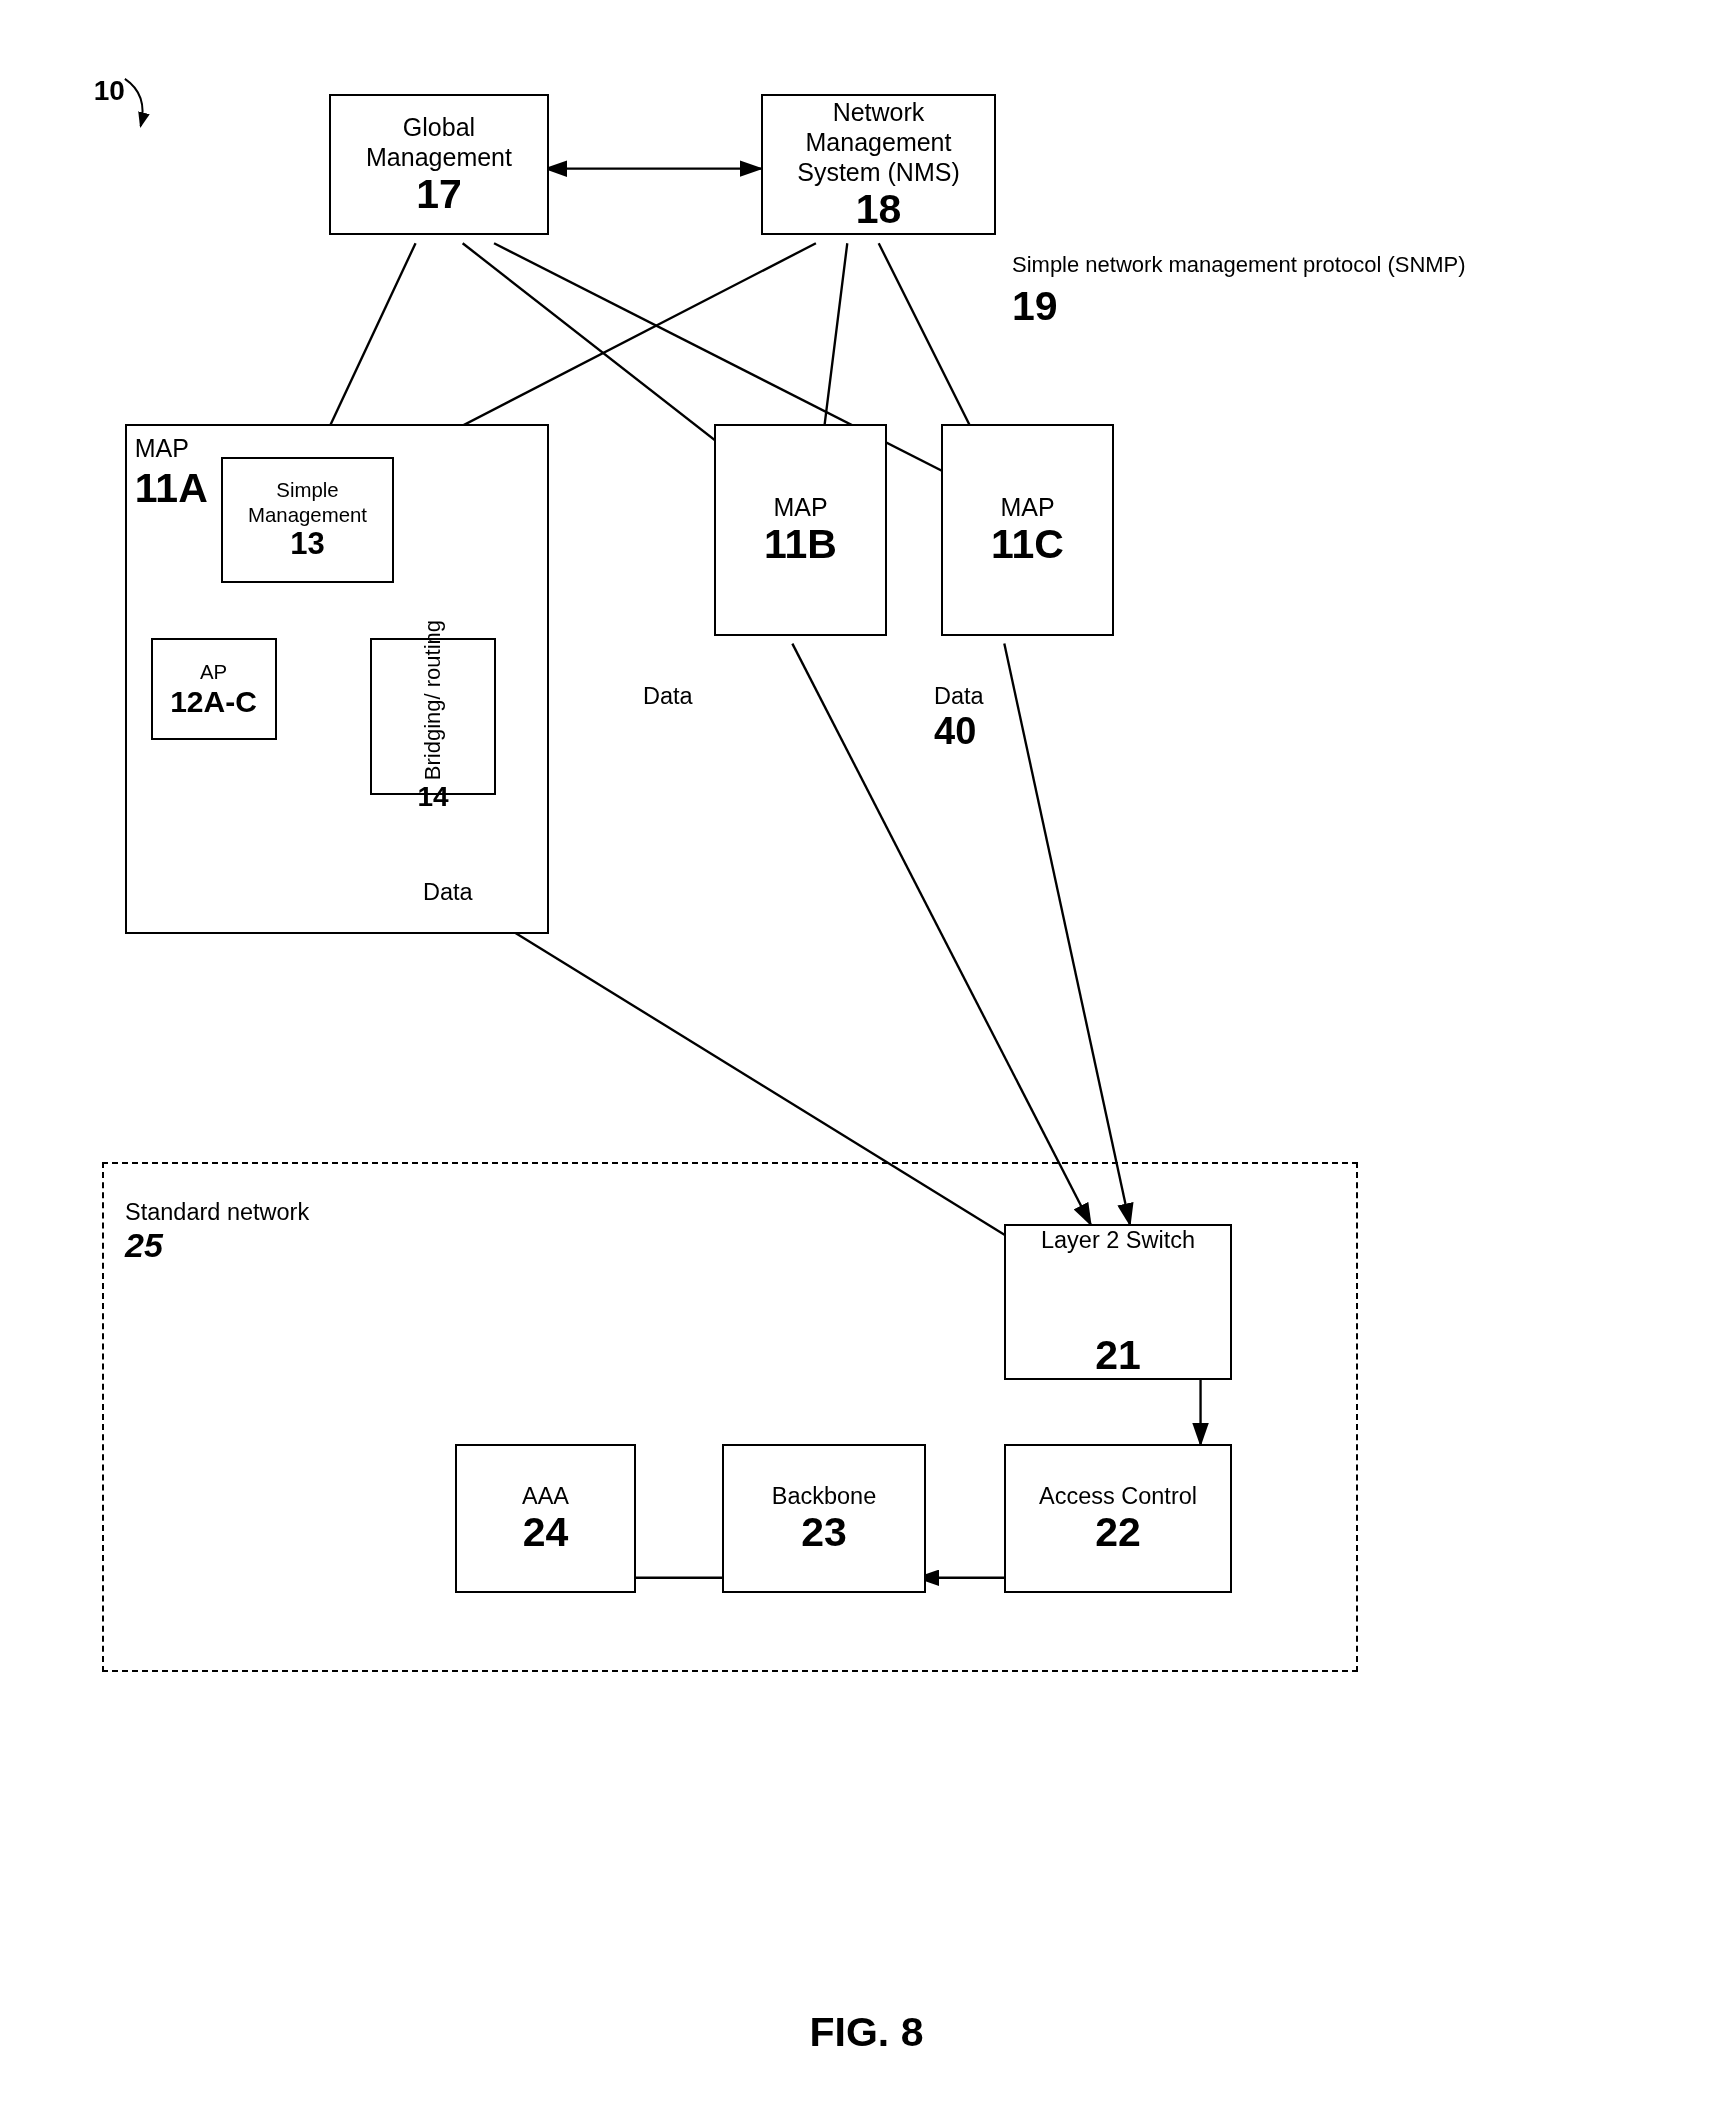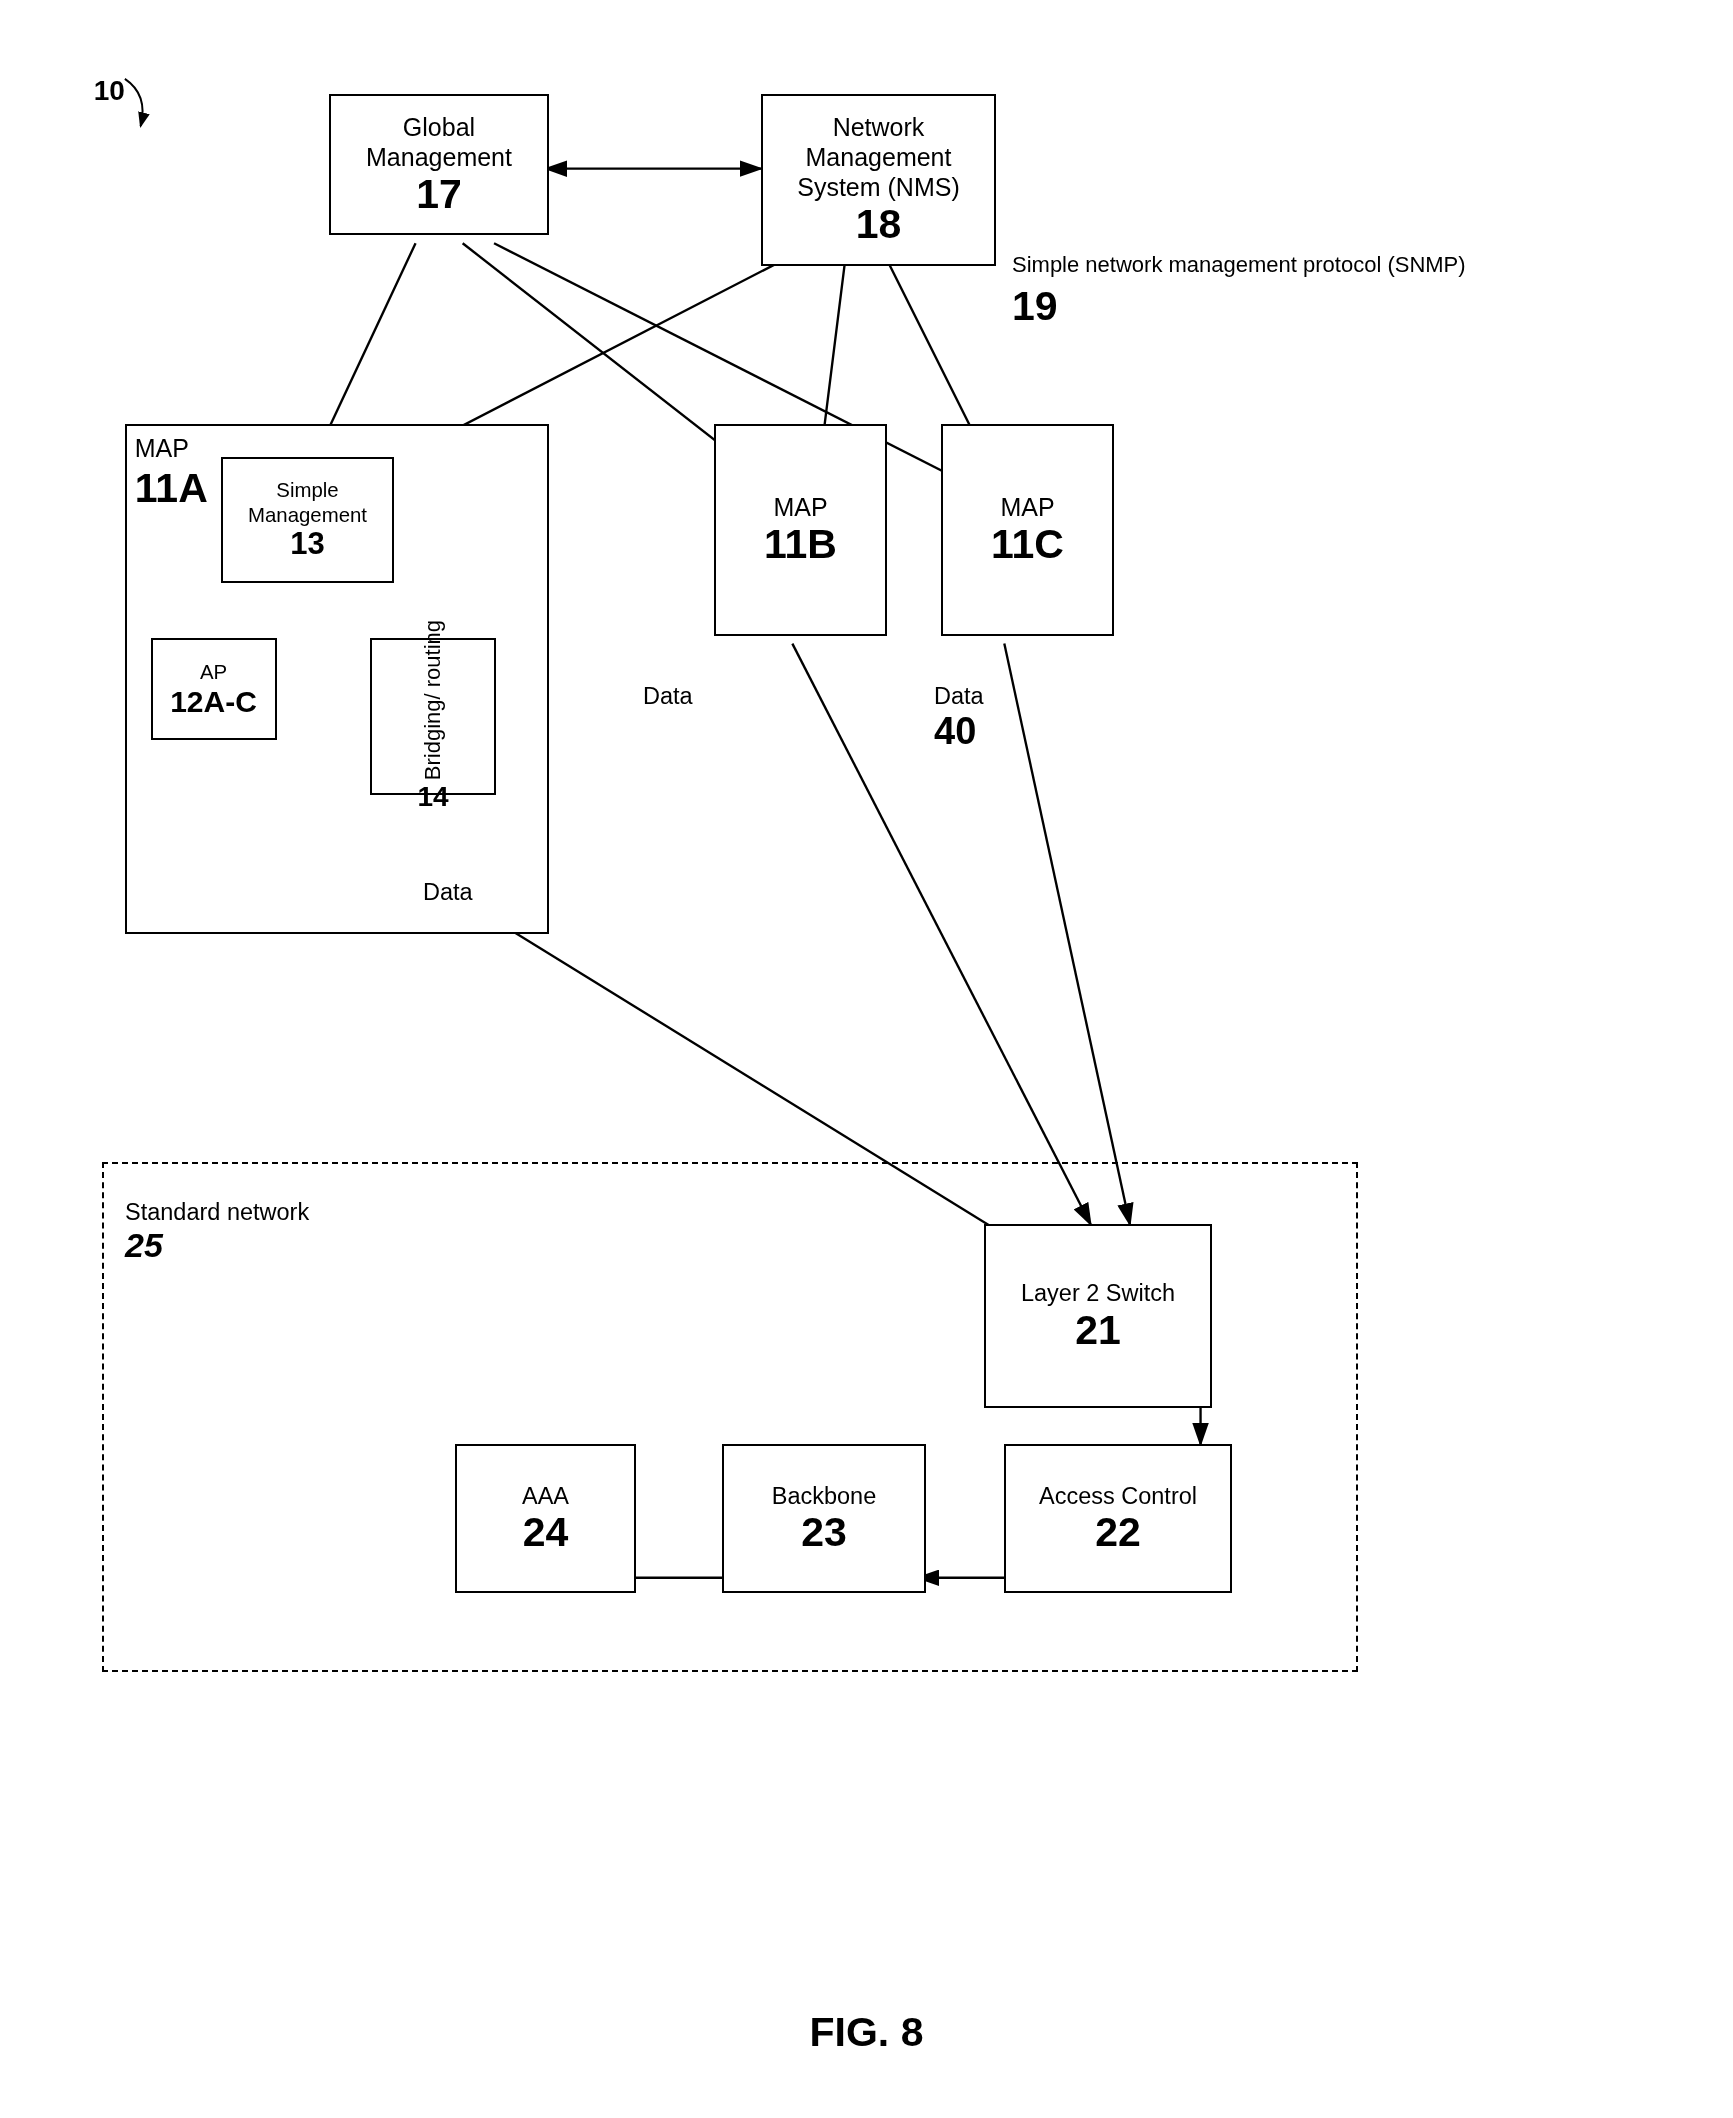"Network Management System (NMS)" div.box { height: 172px -> 141px }
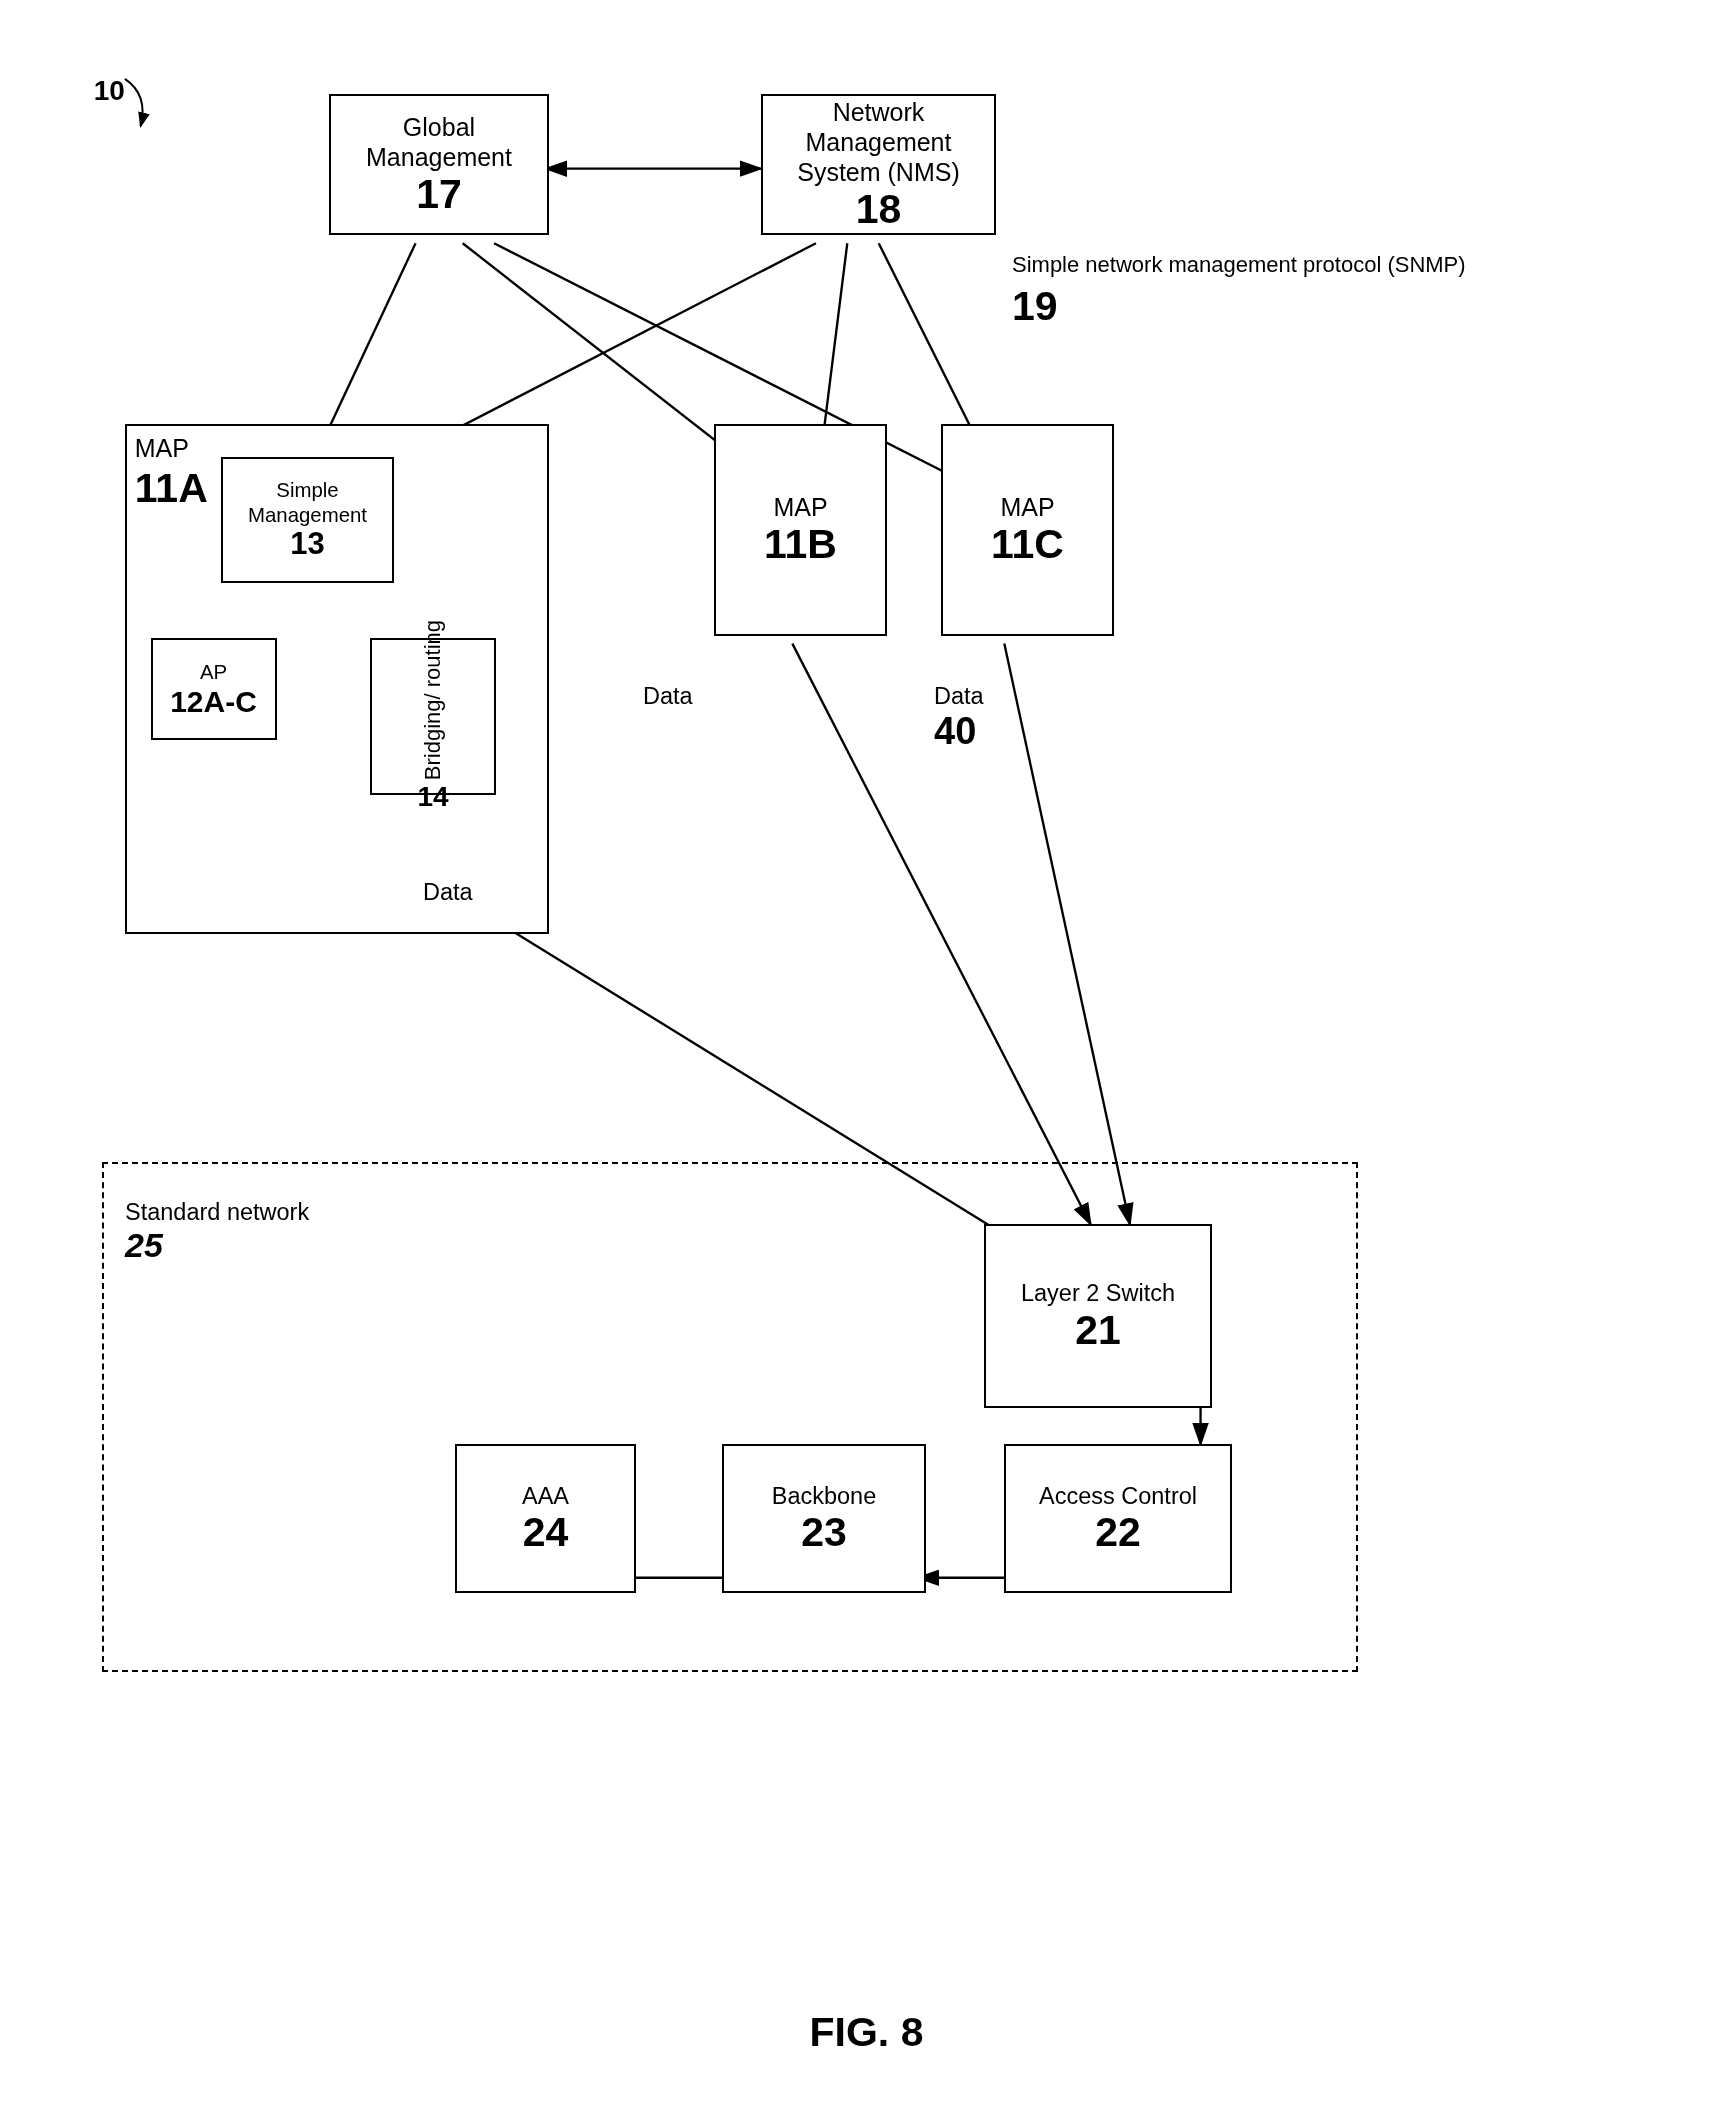"Layer 2 Switch" div.box { height: 184px -> 156px; justify-content: none -> space-between; left: 906px -> 926px }
